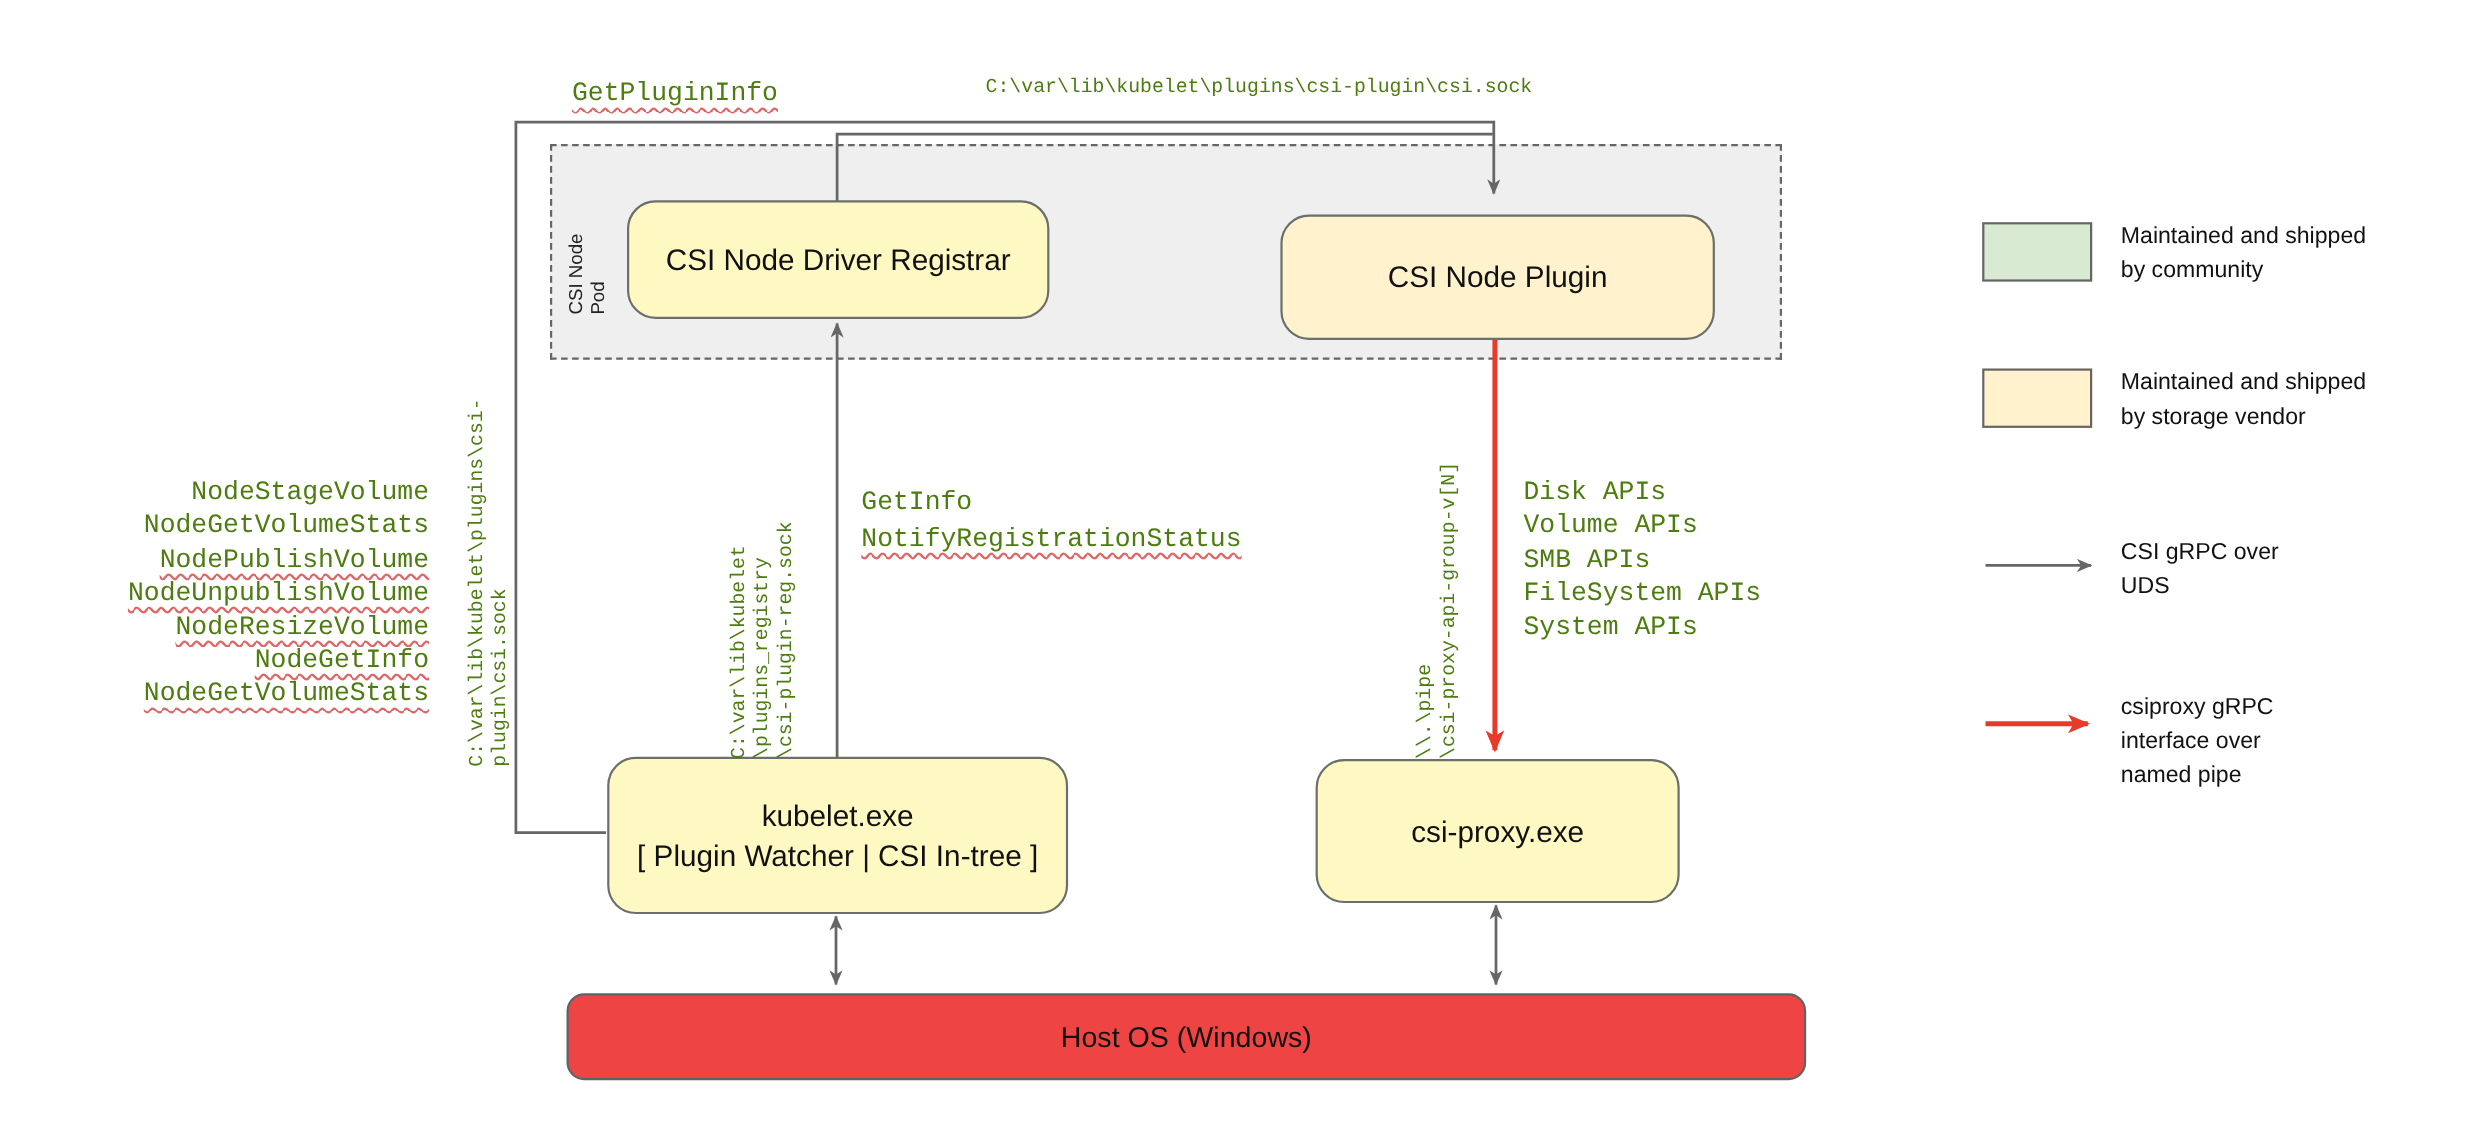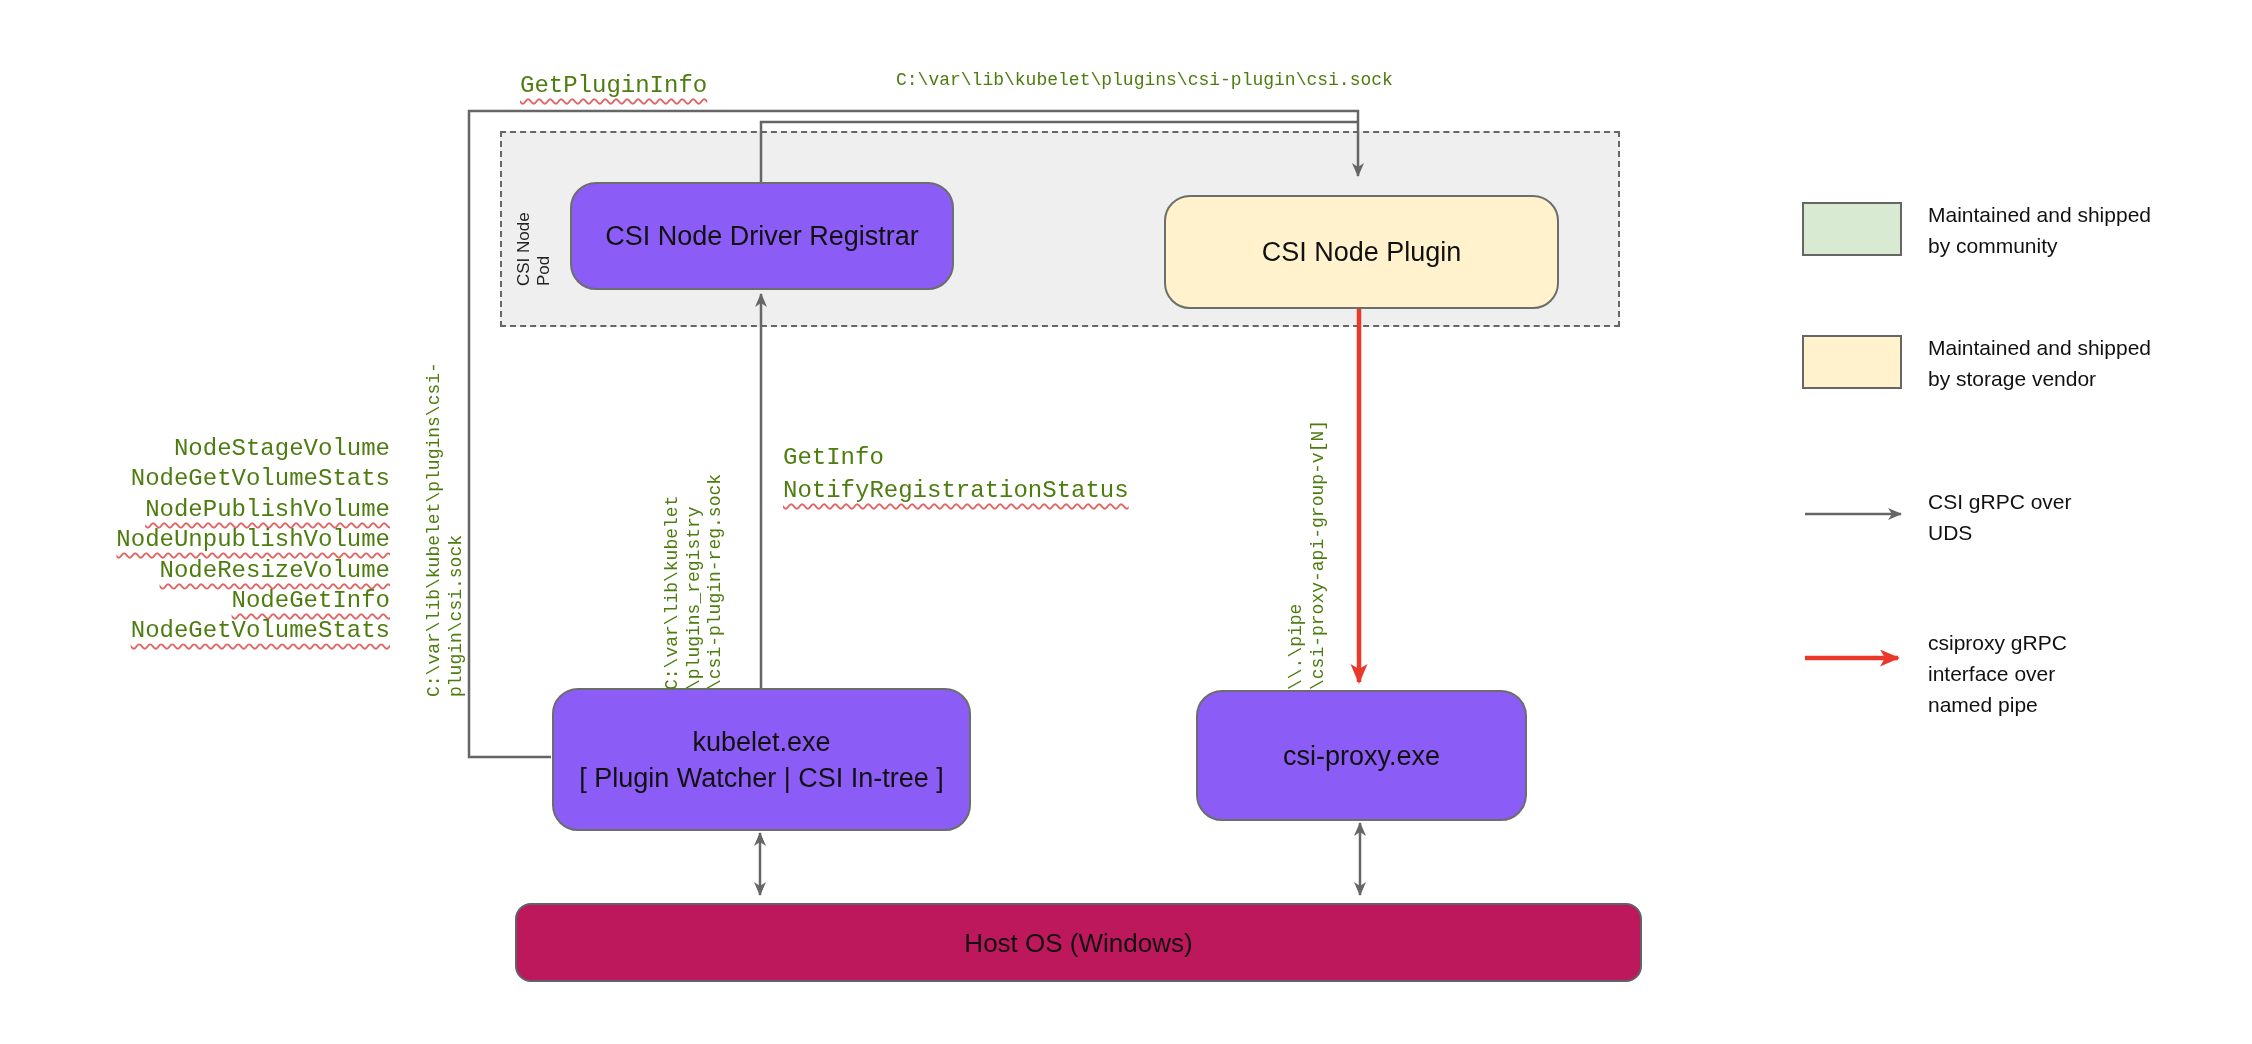"CSI Node Driver Registrar" .green { background: #8b5cf6 -> #fef9c3 }
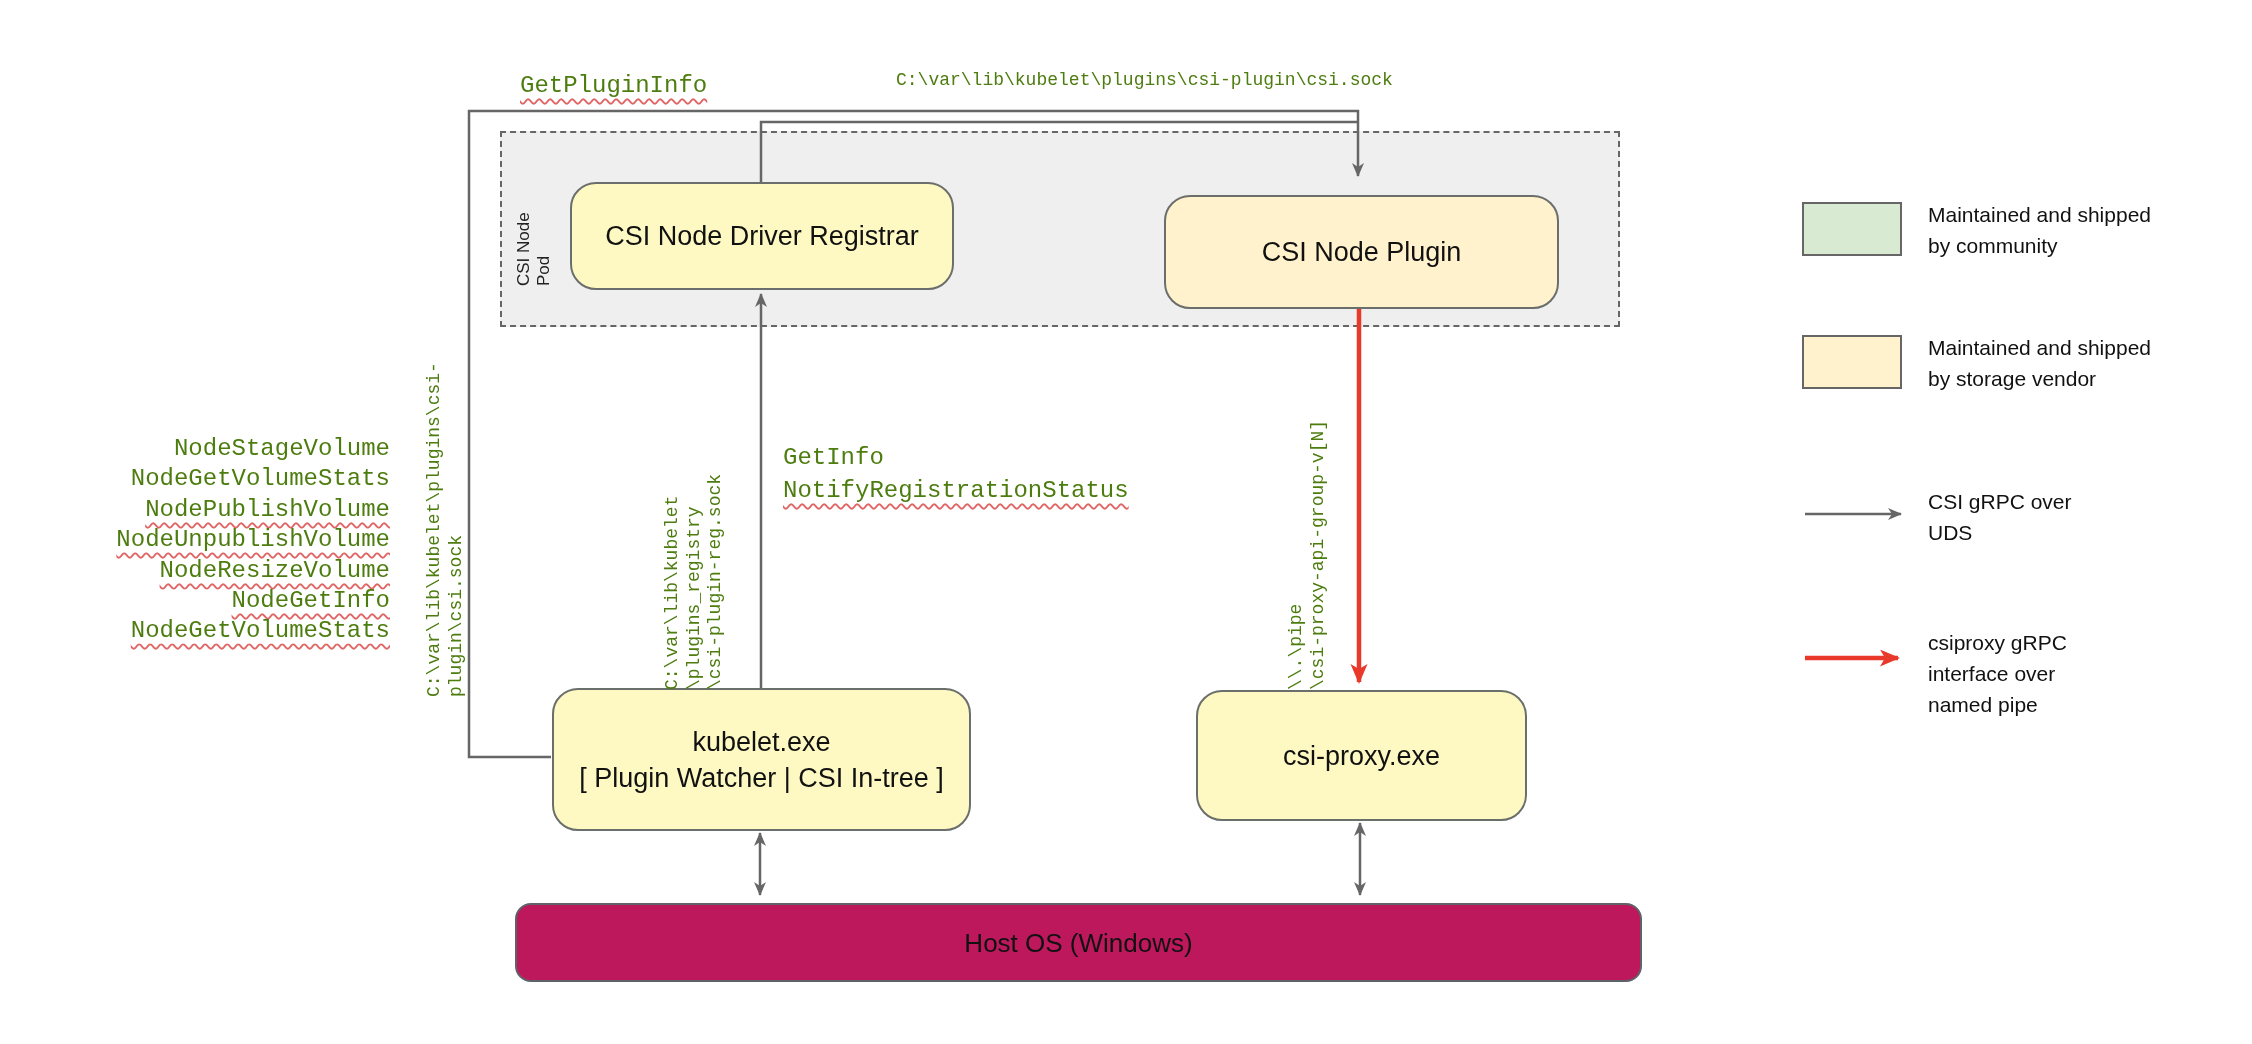"Disk APIs" div.lbl { html: none -> <div>Disk APIs Volume APIs SMB APIs FileSystem APIs System APIs</div> }
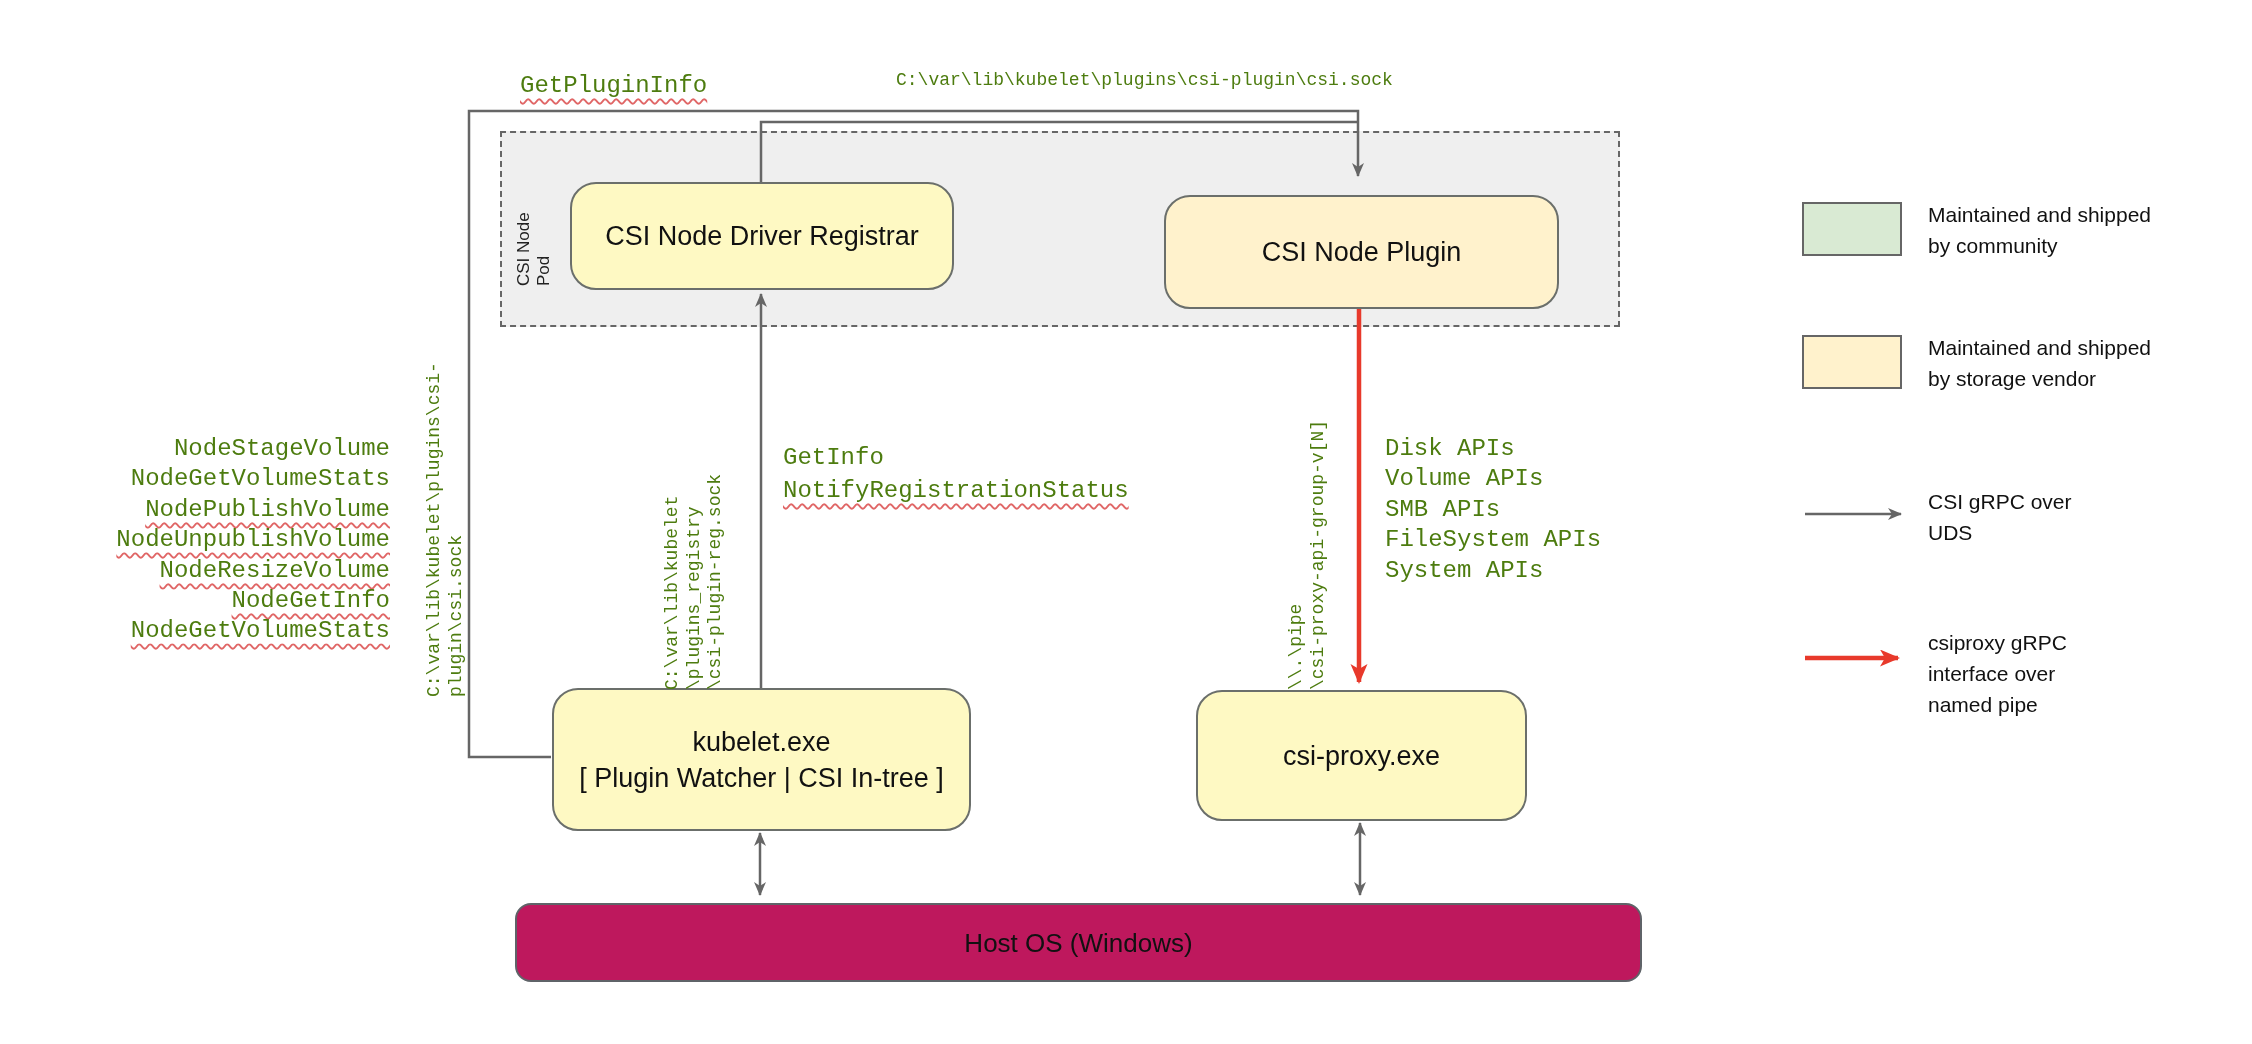"Host OS (Windows)" .blue { background: #be185d -> #ef4444 }
